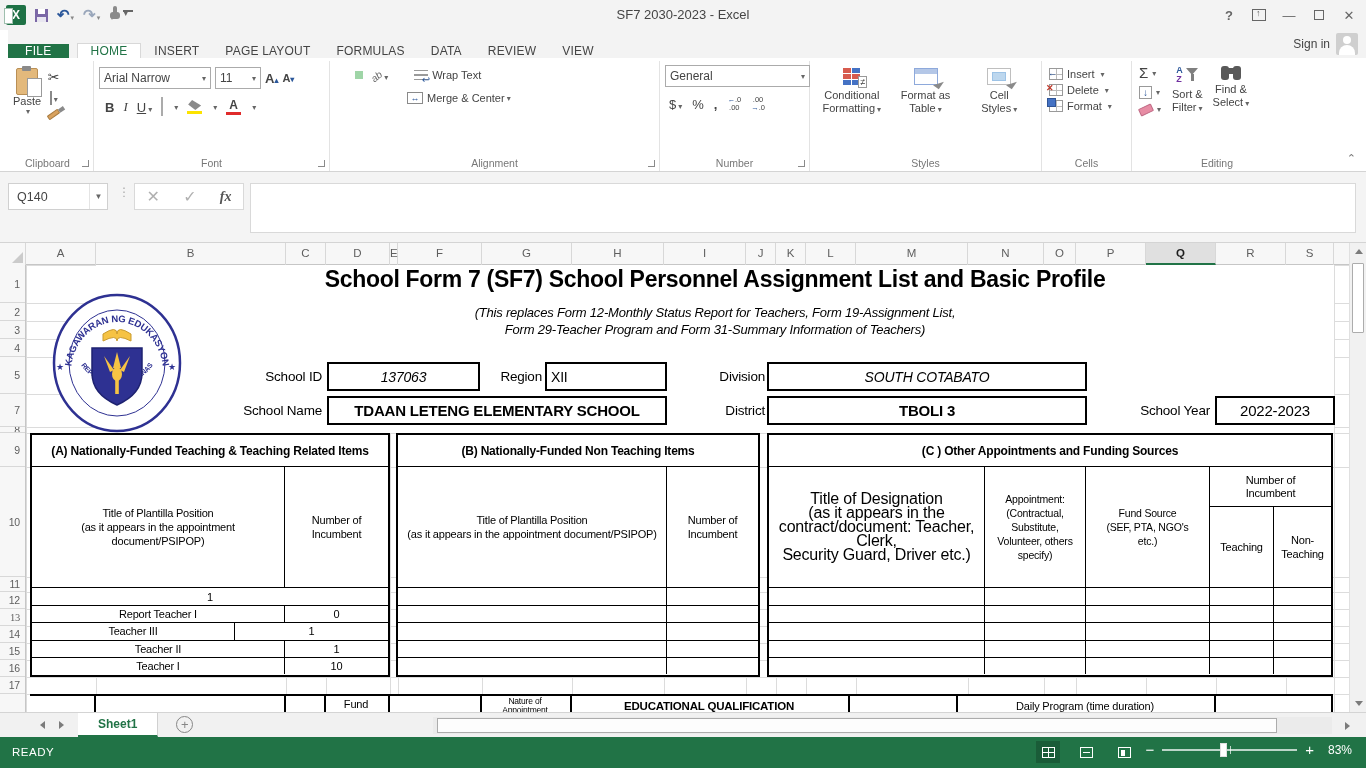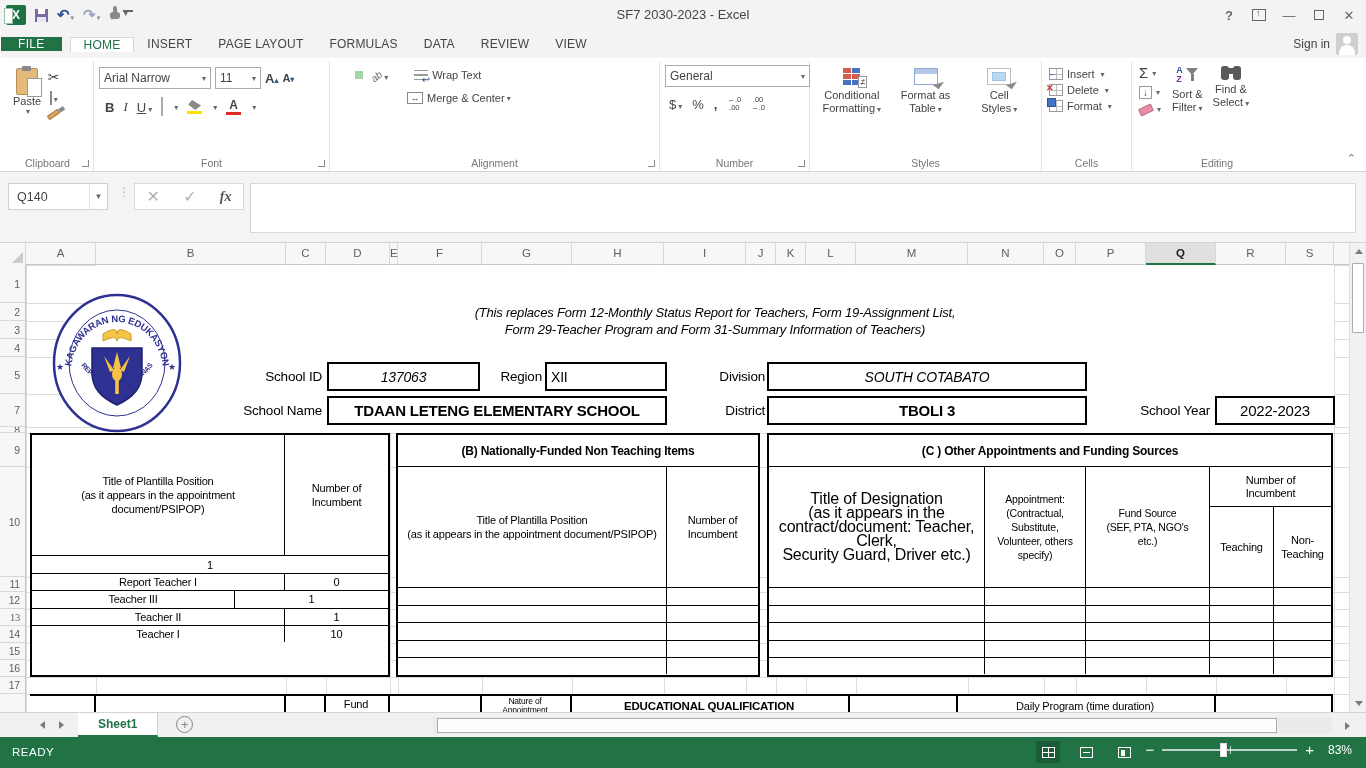"FILE" .tabrow { align-items: center -> flex-end; left: 1px -> 8px }
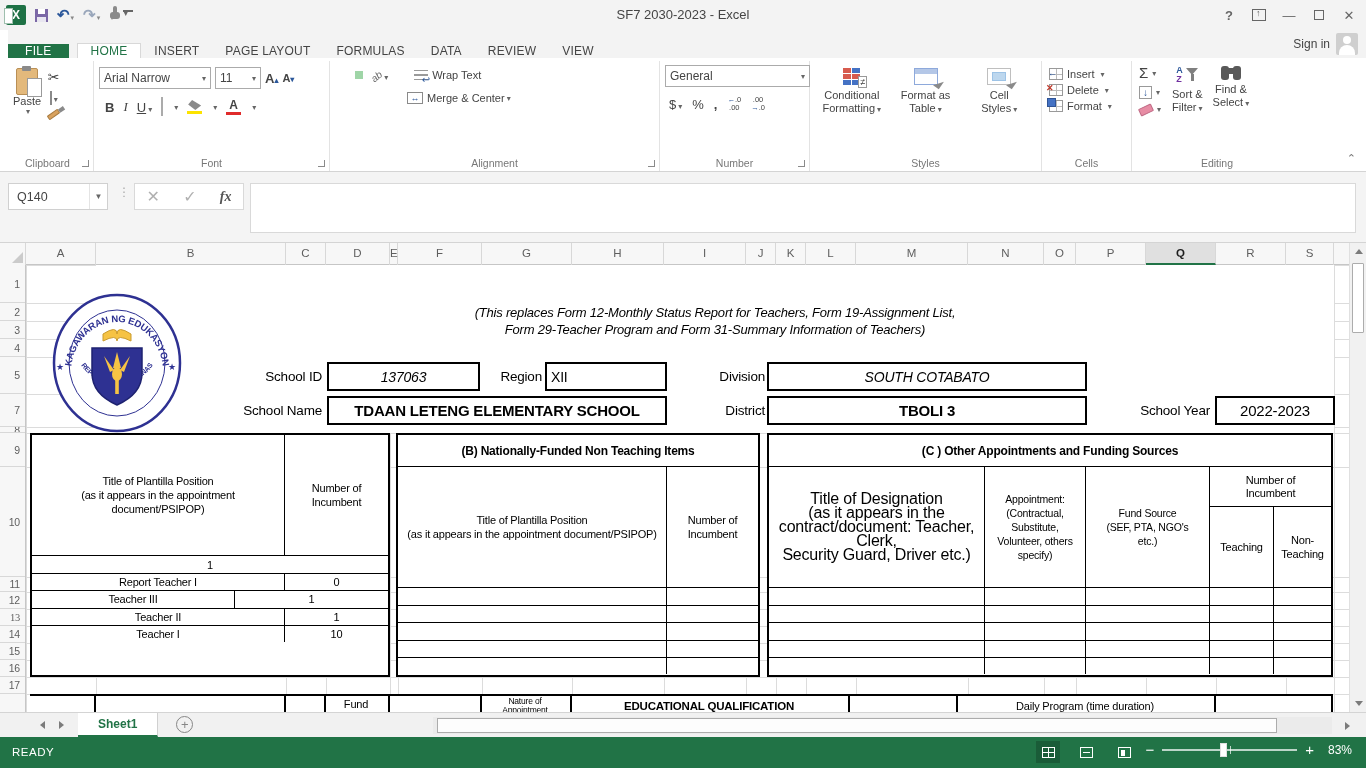"School Form 7 (SF7) School" div.sh-title { html: none -> <div>School Form 7 (SF7) School Personnel Assignment List and Basic Profile</div> }
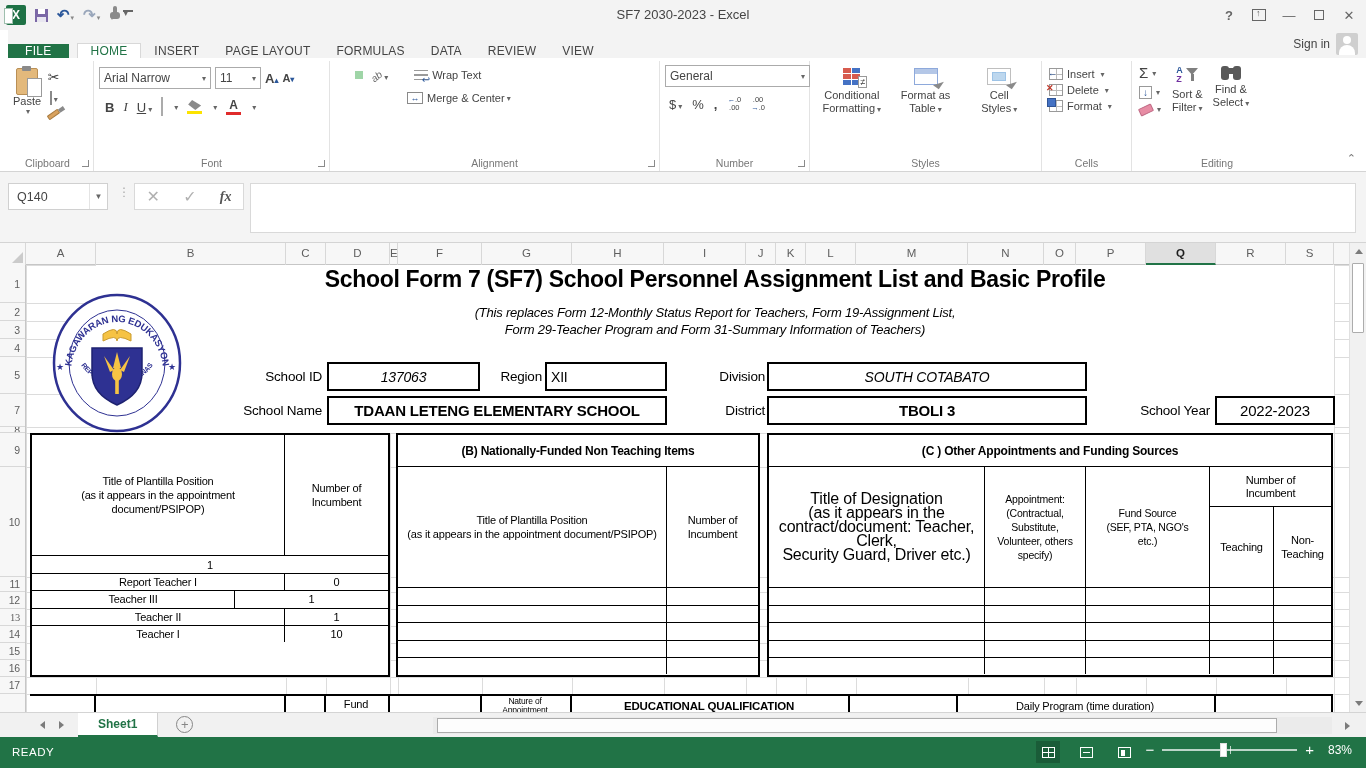"(A) Nationally-Funded Teaching &" div.sec-head { html: none -> <div>(A) Nationally-Funded Teaching &amp; Teaching Related Items</div> }
